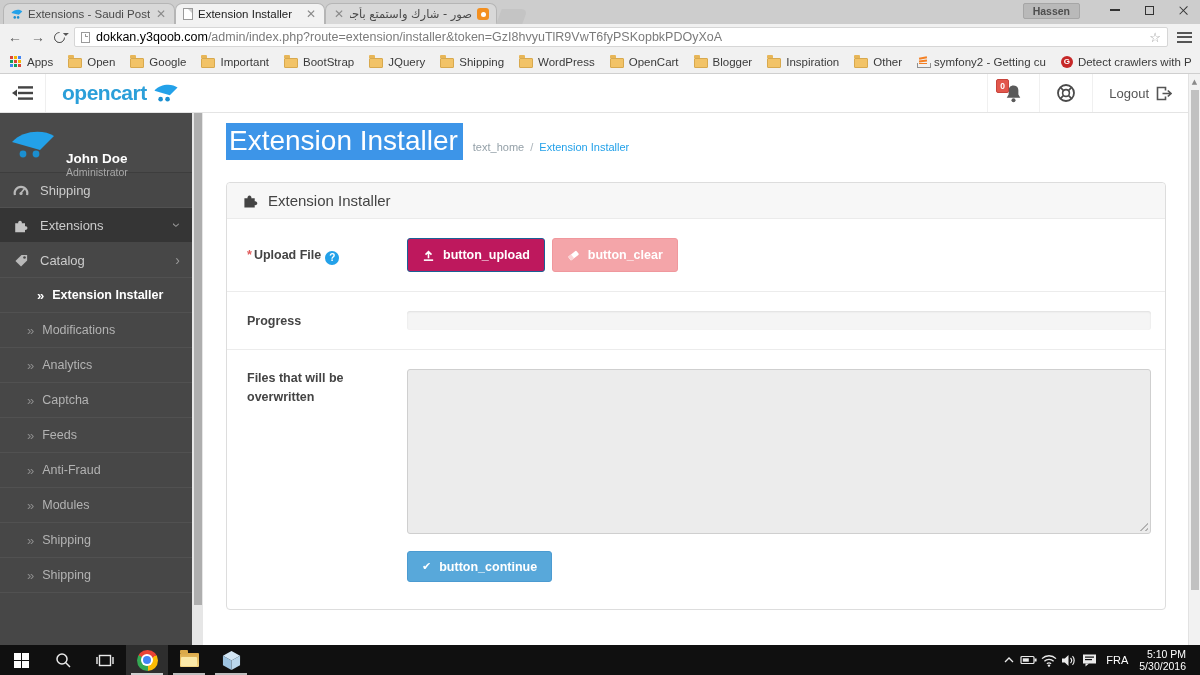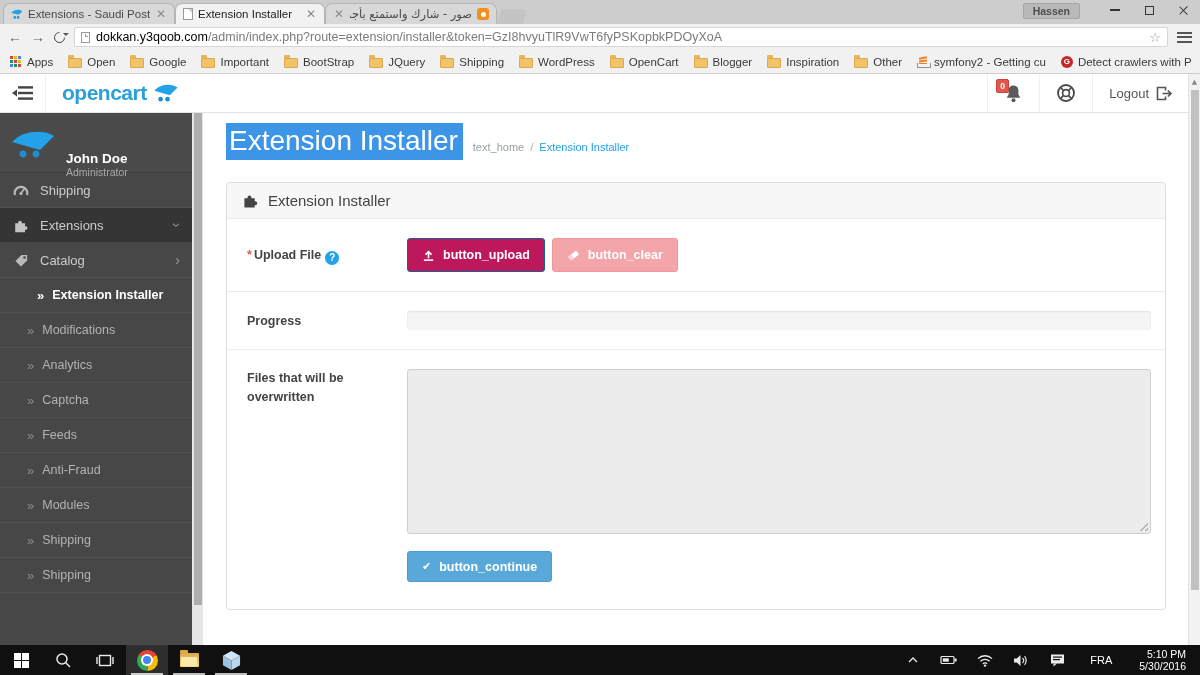"FRA" .tray { gap: 16px -> 0 }
